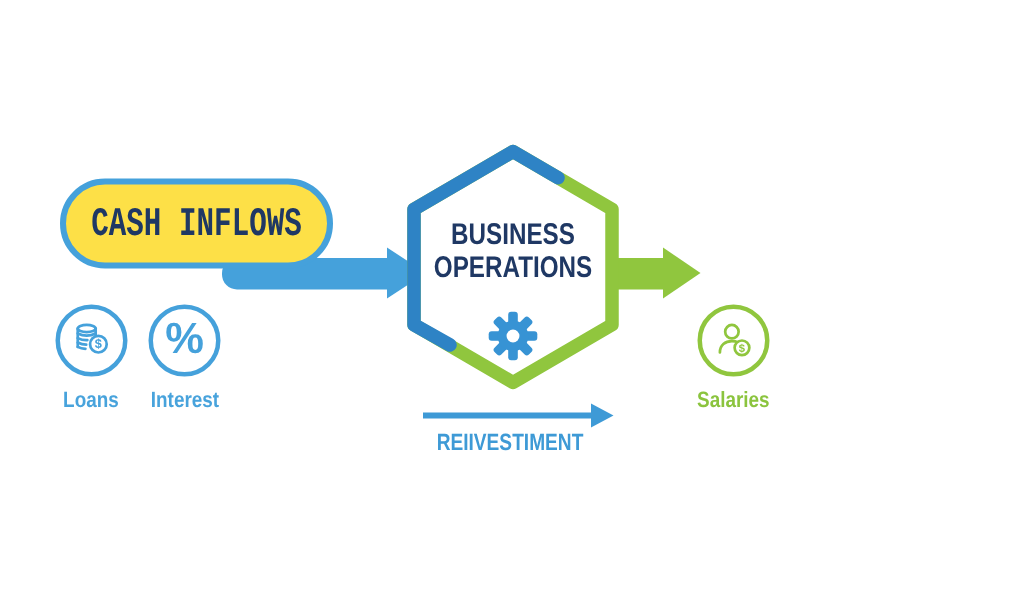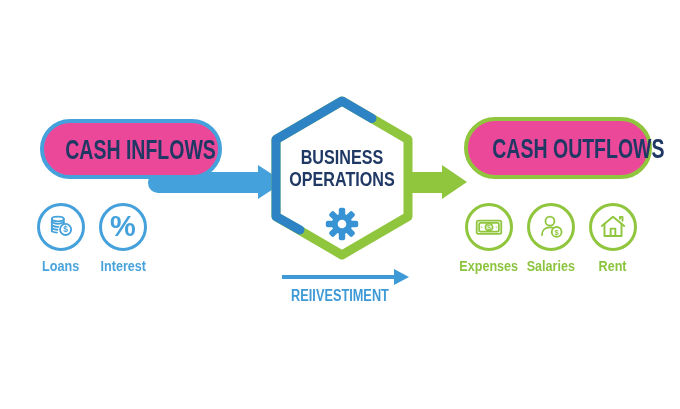"CASH INFLOWS" .pill { background: #ec4899 -> #fde047; font-family: none -> Liberation Mono, monospace; justify-content: none -> center }
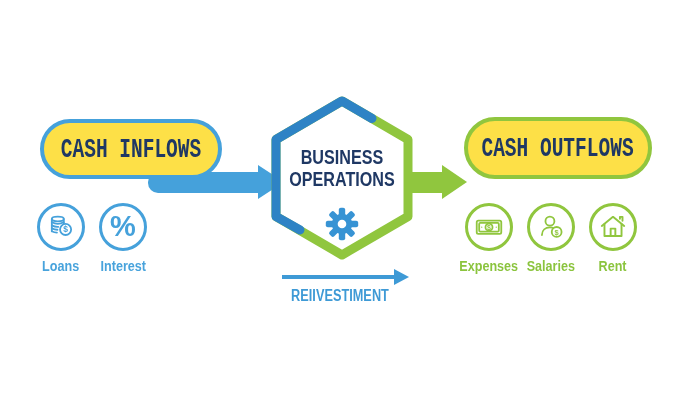"CASH OUTFLOWS" div.pill { html: <div> <span>CASH OUTFLOWS</span> </div> -> none }
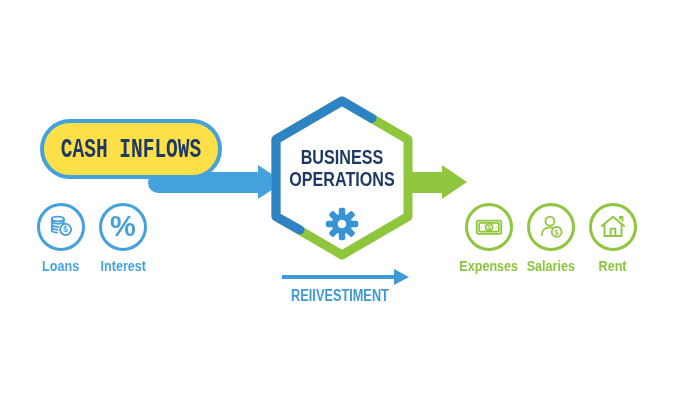"Expenses" div.icon-col { html: <div> <div> <svg> <rect></rect> <rect></rect> <circle></circle> <text>$</text> <circle></circle> <circle></circle> </svg> </div> <div>Expenses</div> </div> -> none }
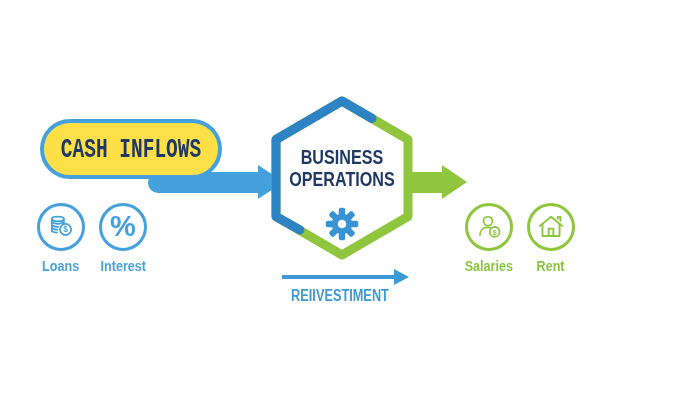"Rent" div.icon-col { html: <div> <div> <svg> <path></path> <path></path> <path></path> <rect></rect> </svg> </div> <div>Rent</div> </div> -> none }
